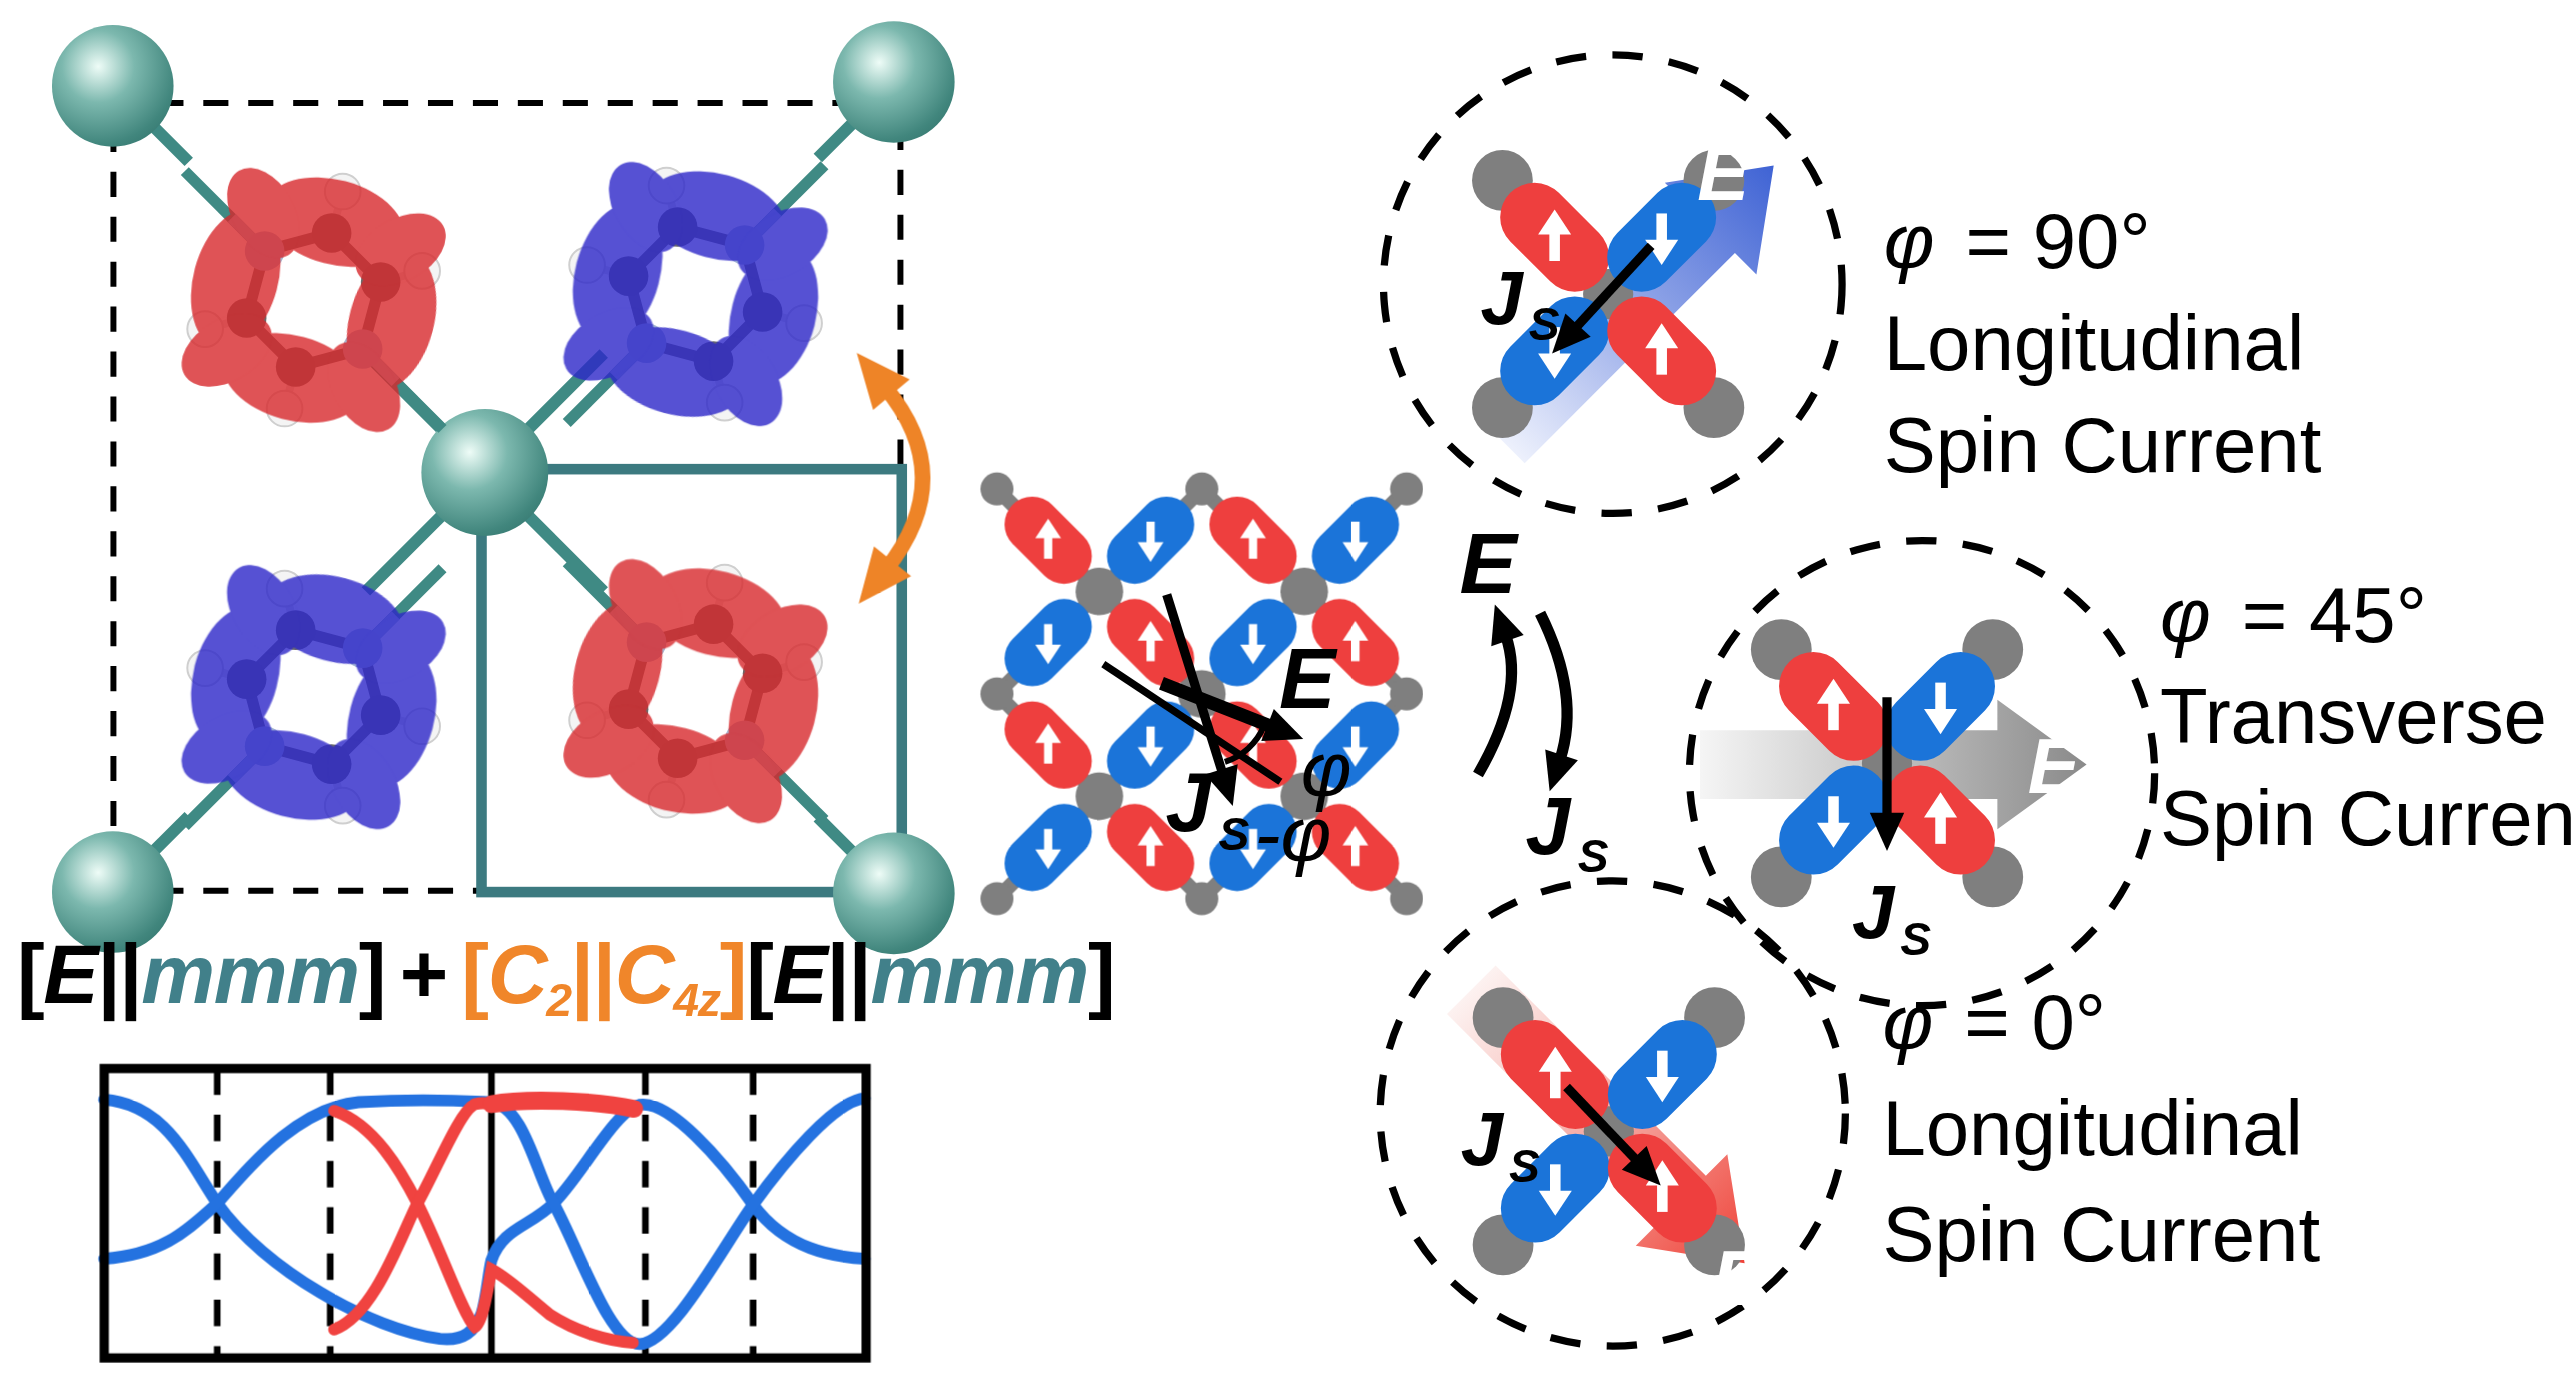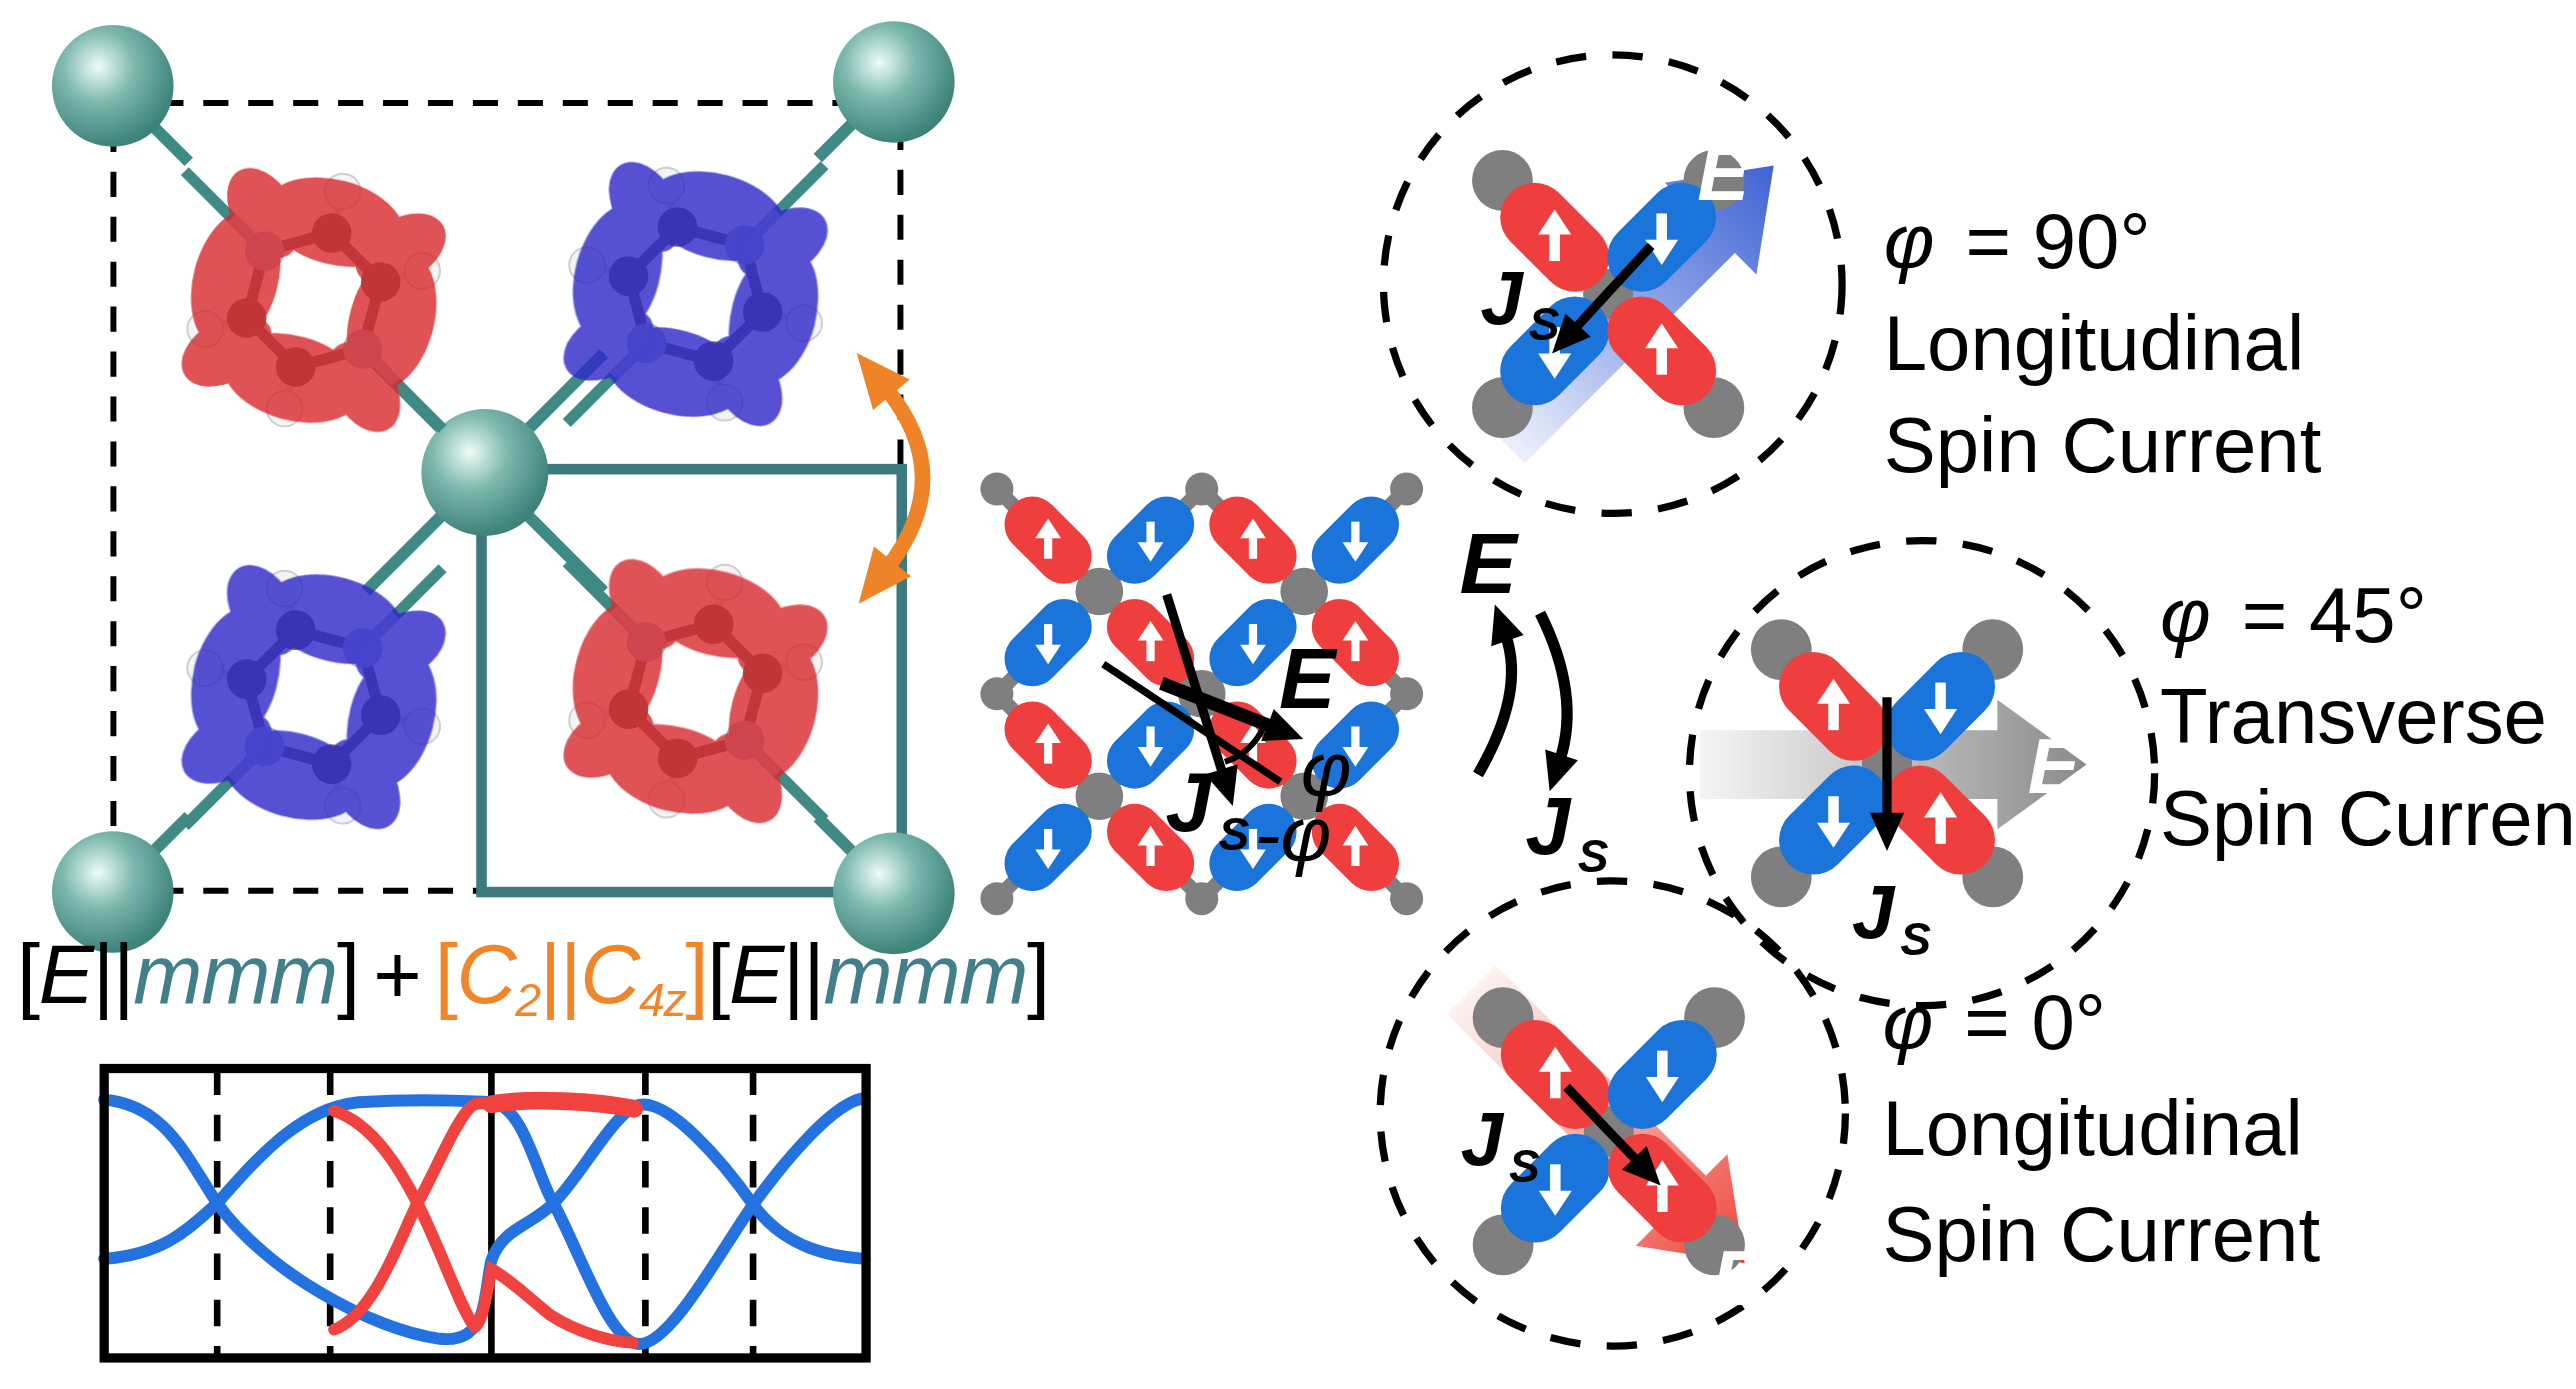"[E||mmm] + [C2||C4z][E||mmm]" .equation { font-weight: normal -> bold }
